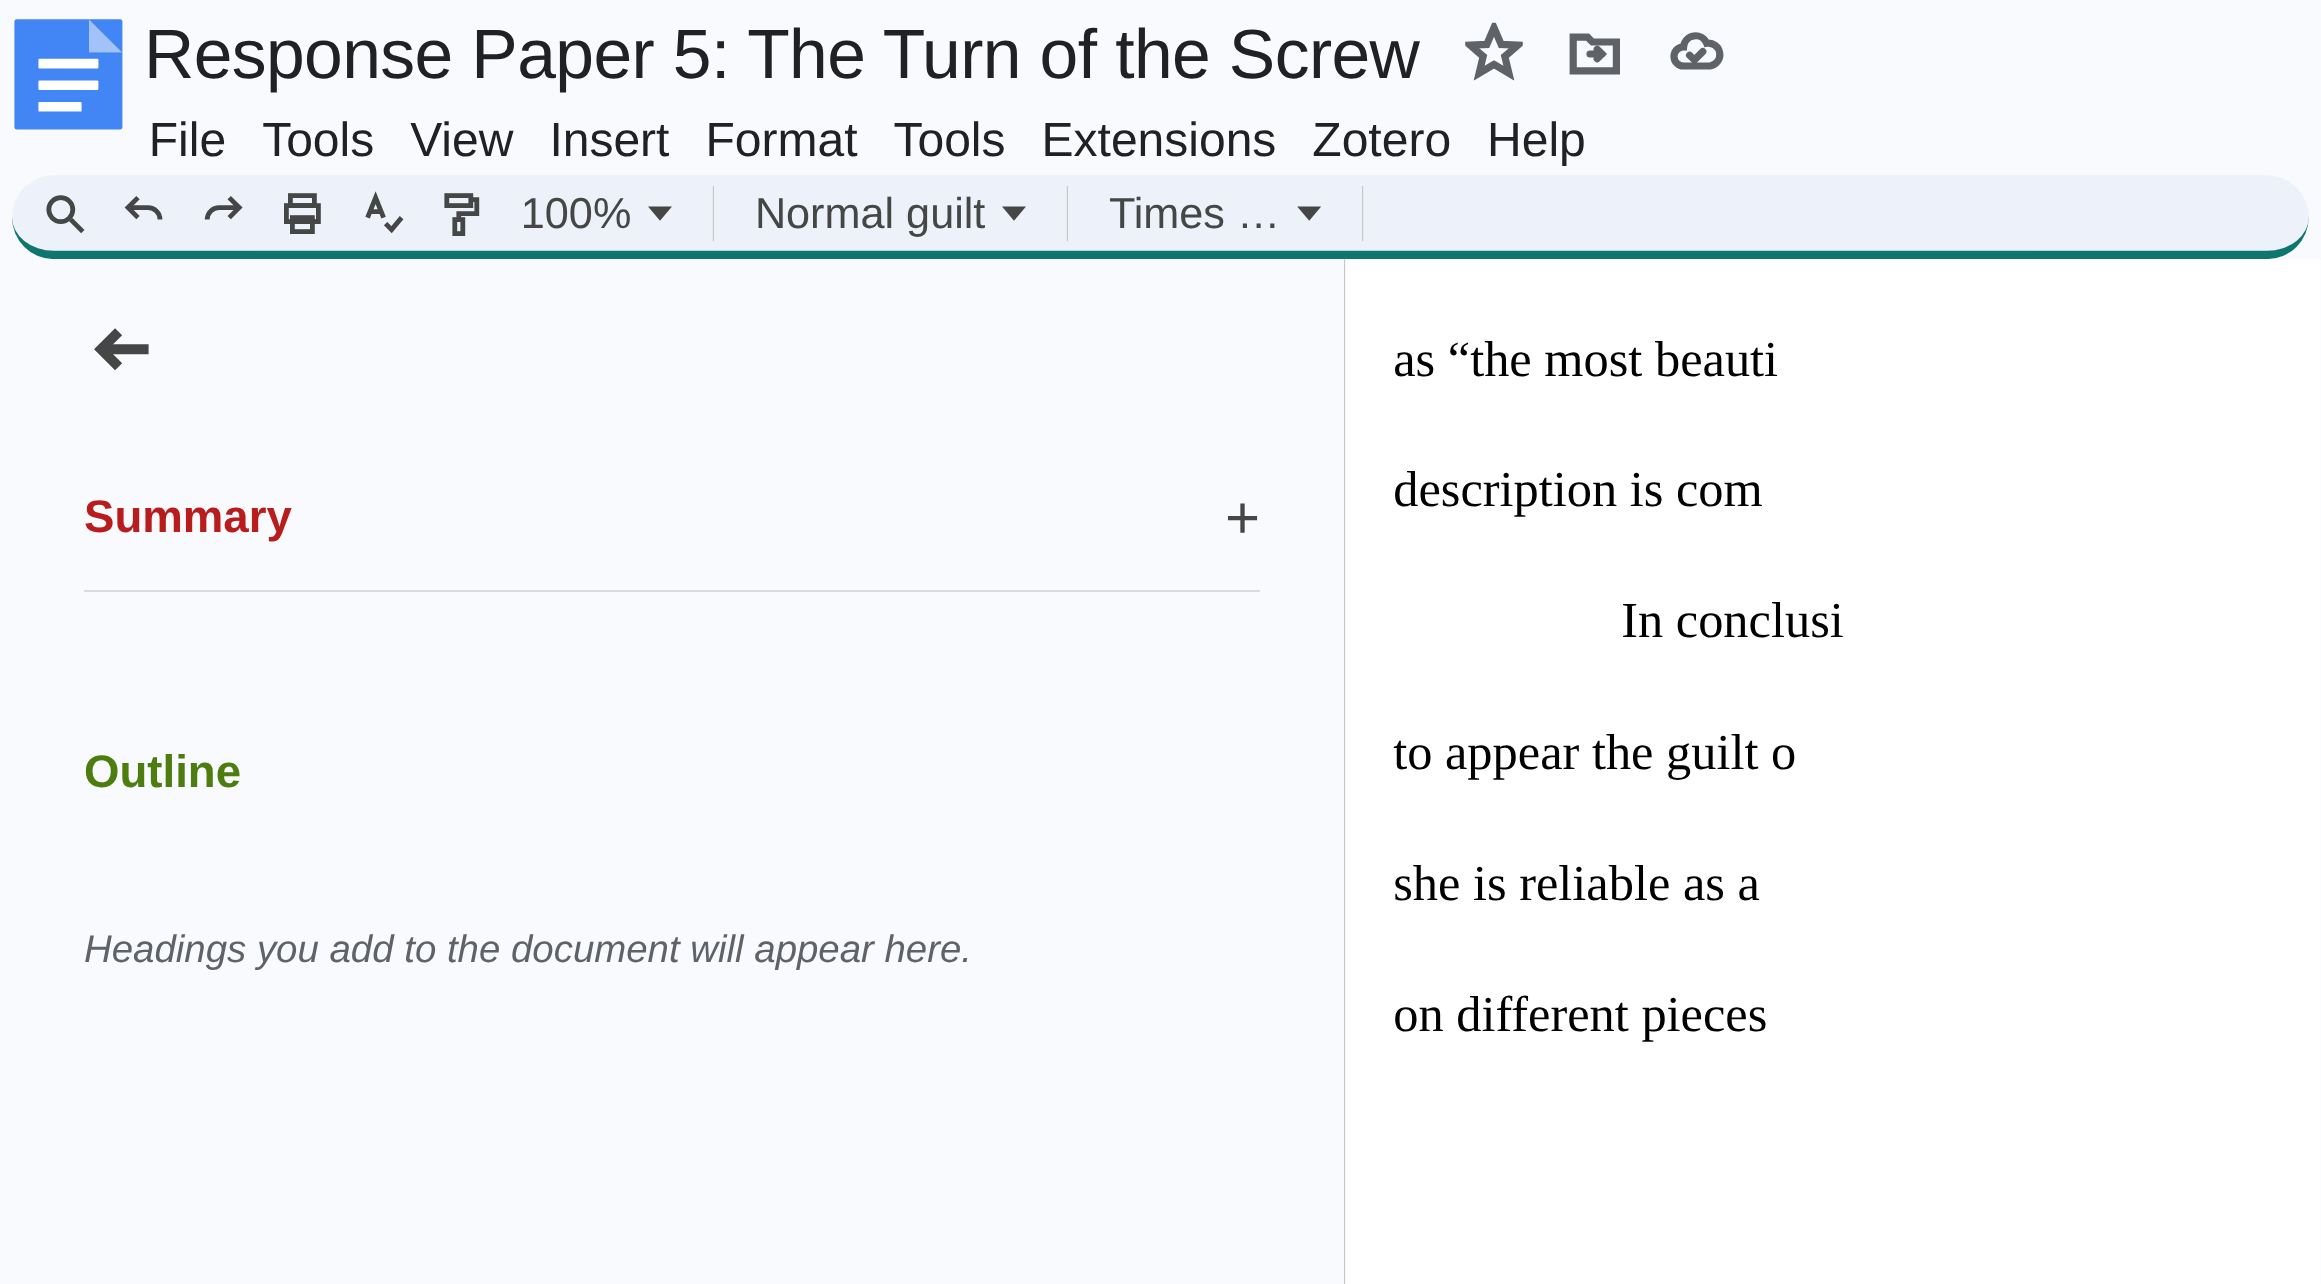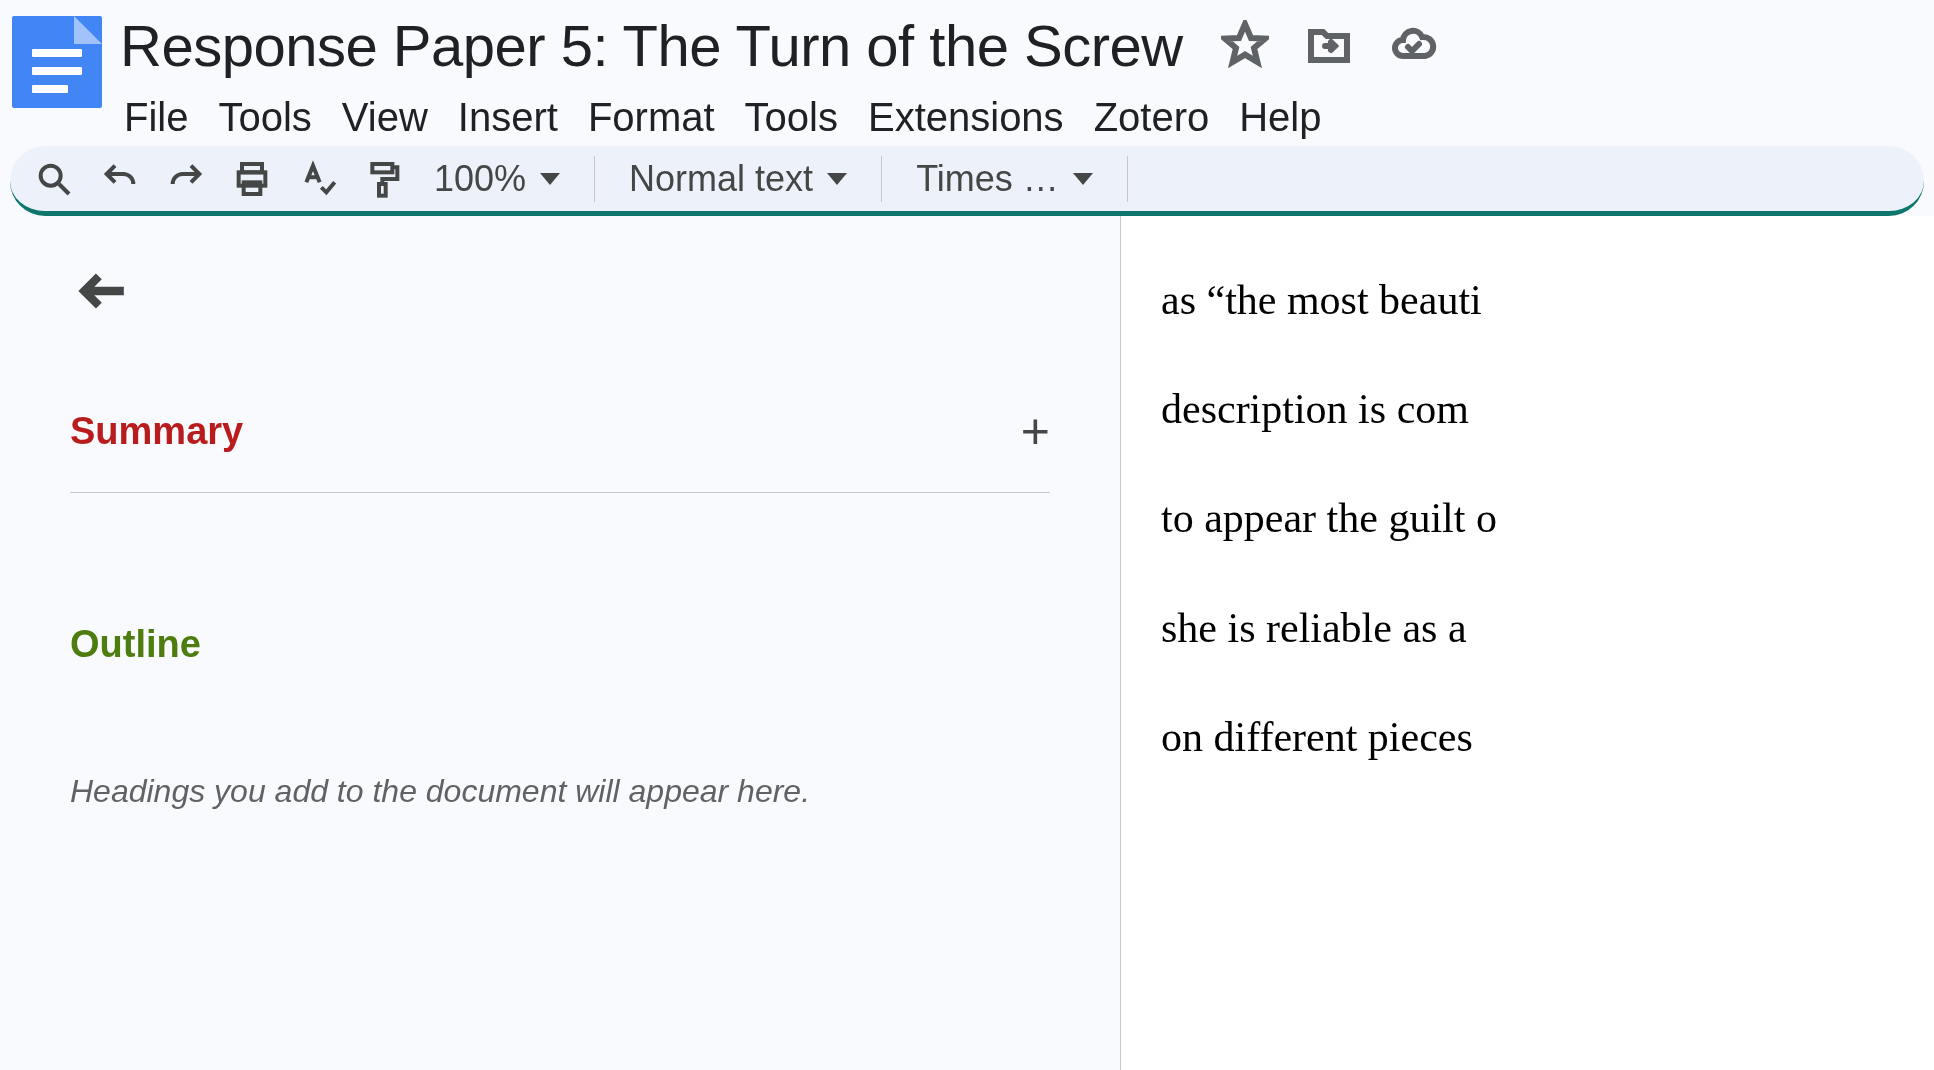"100%" .toolbar { border-bottom: 5px solid #0f766e -> 7px solid #0f766e }
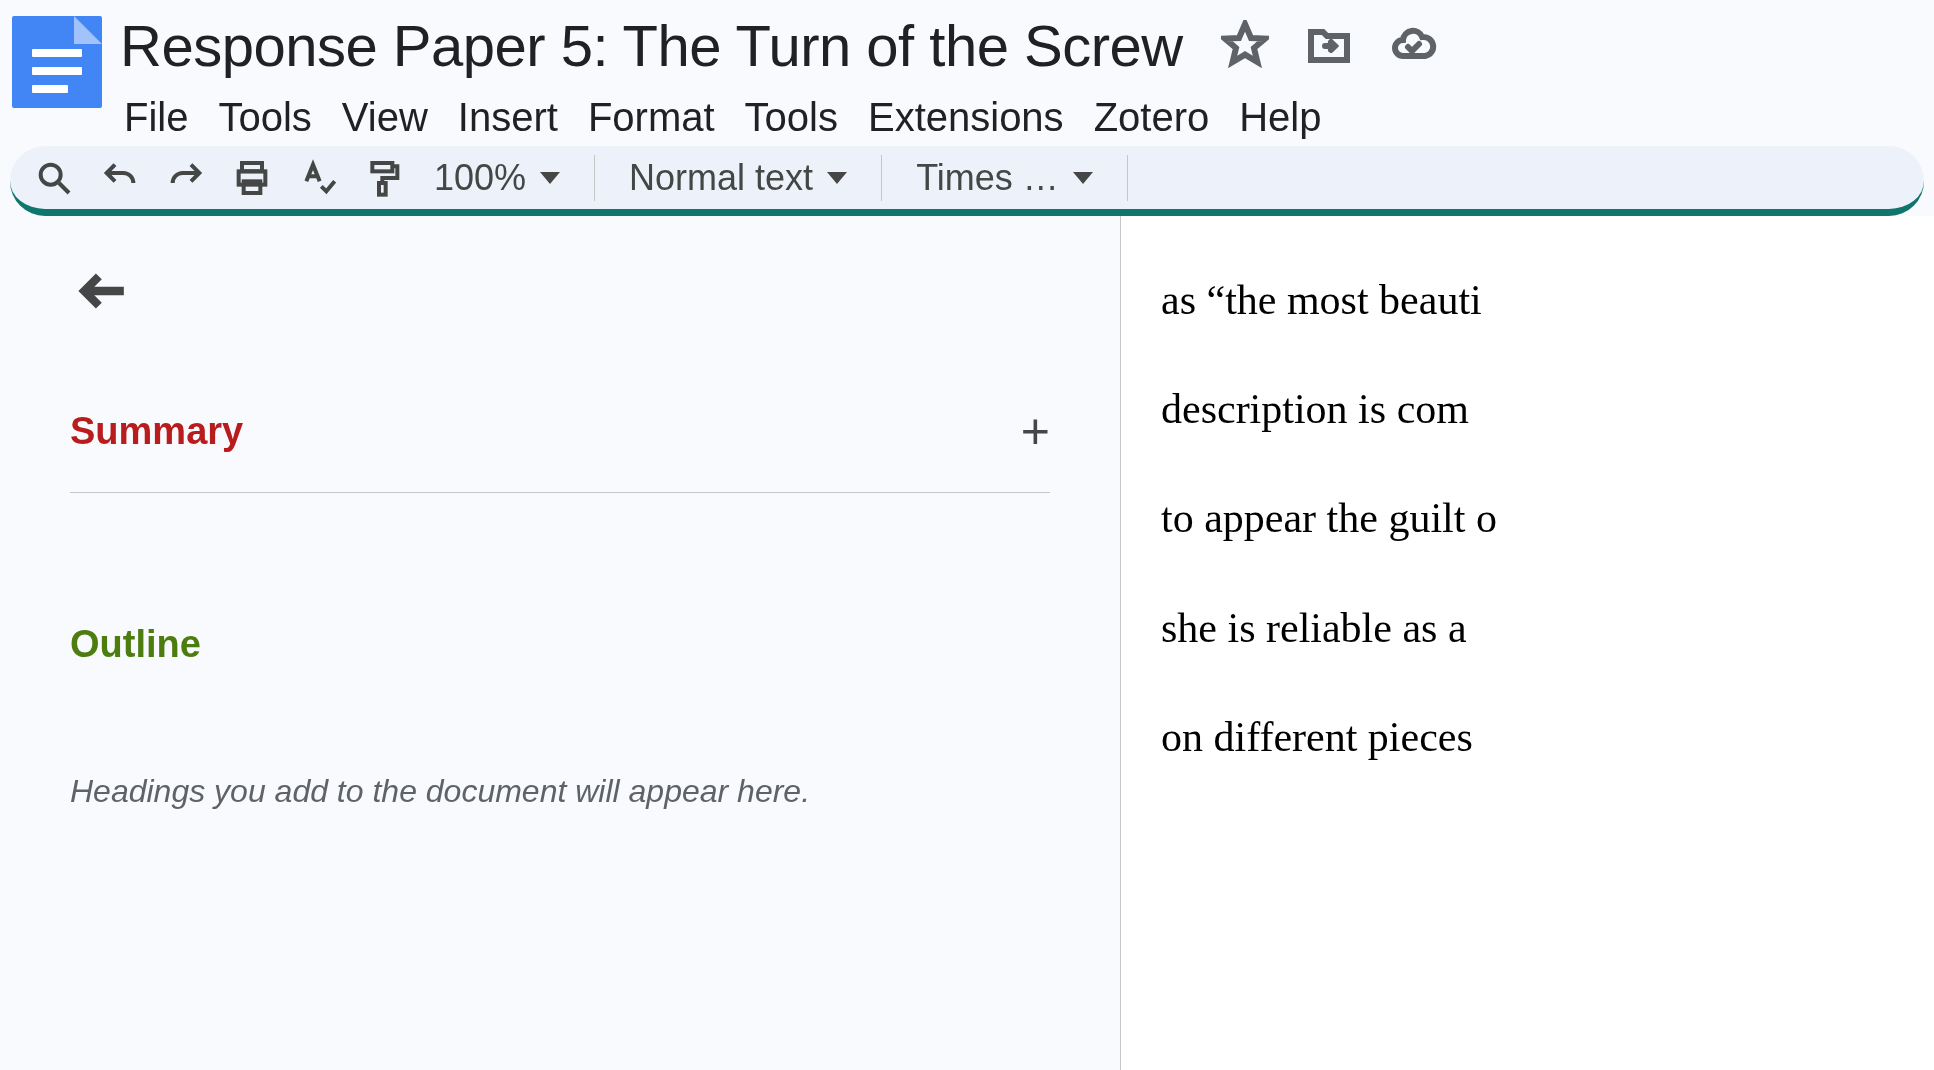"Normal text" span { text: text -> guilt }
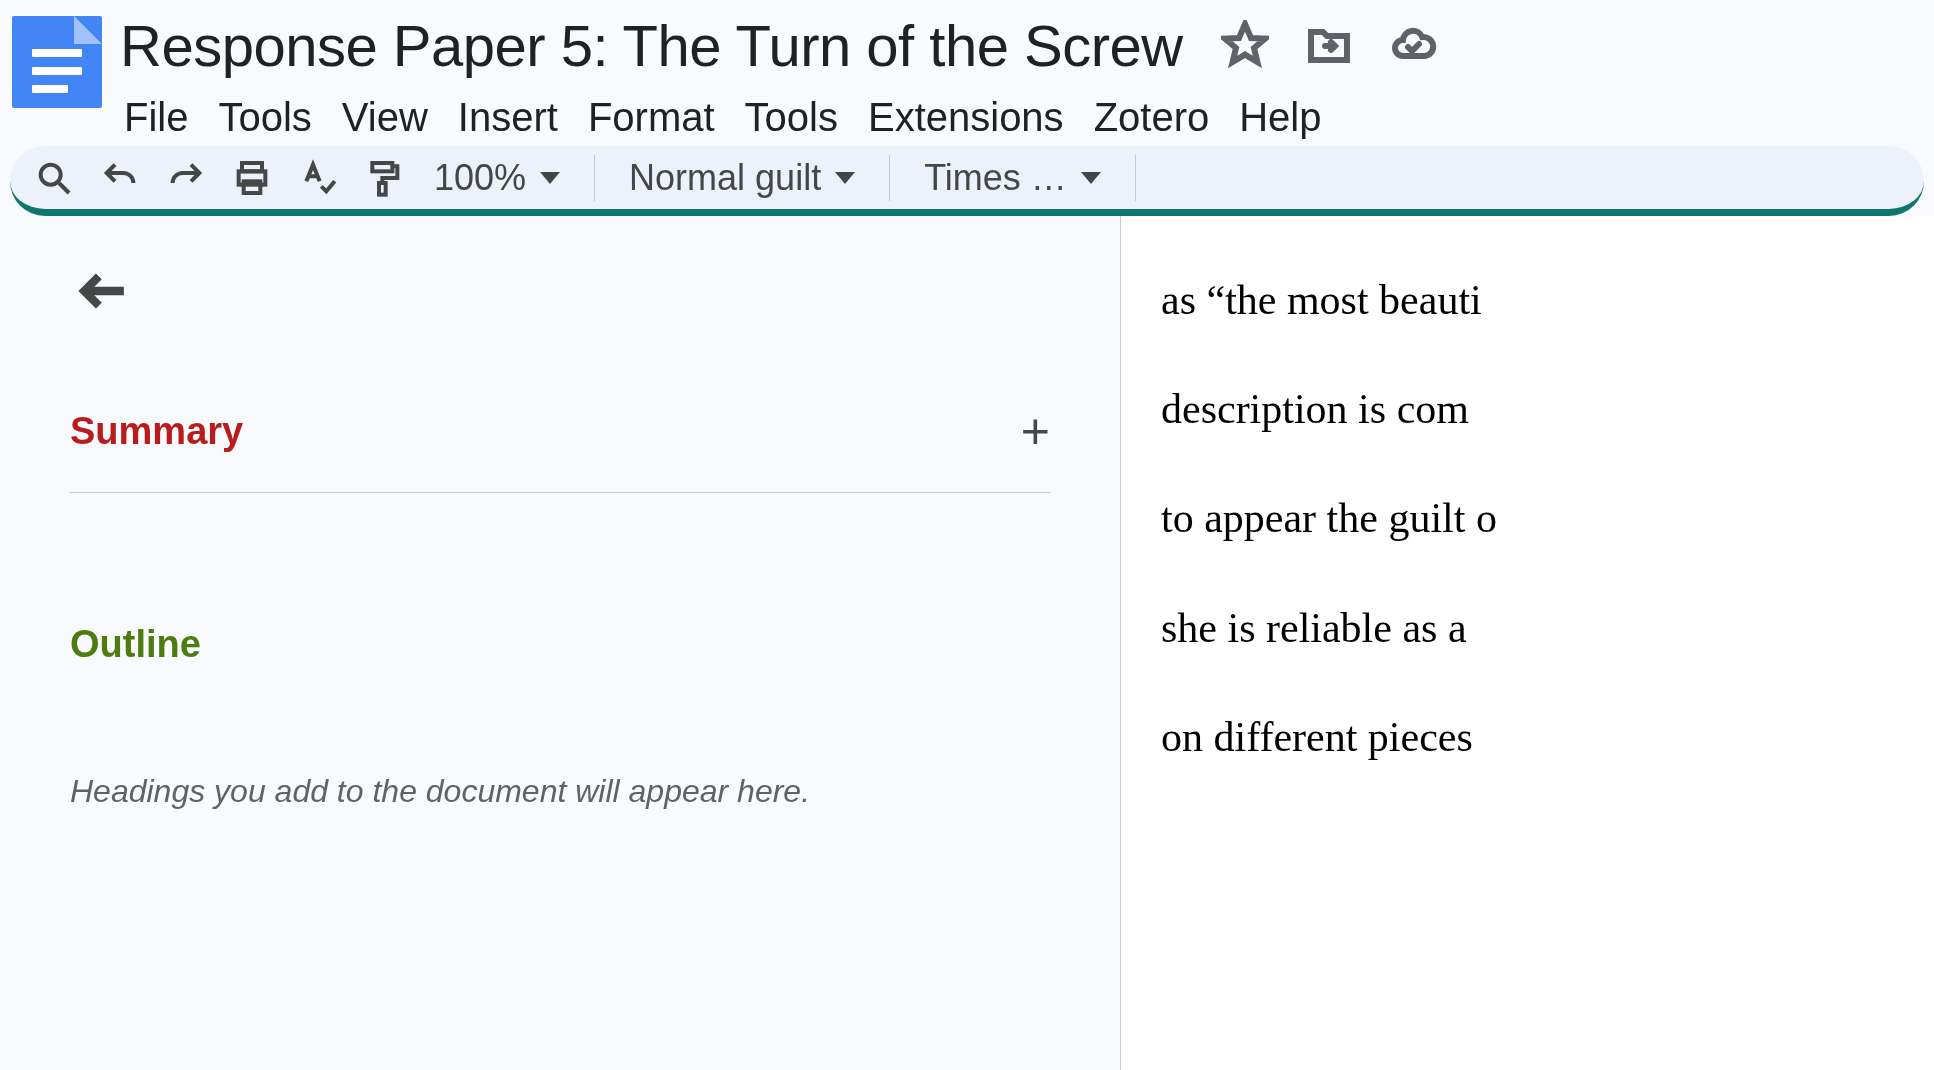"In conclusi" p.indent { html: none -> <p>In conclusi</p> }
